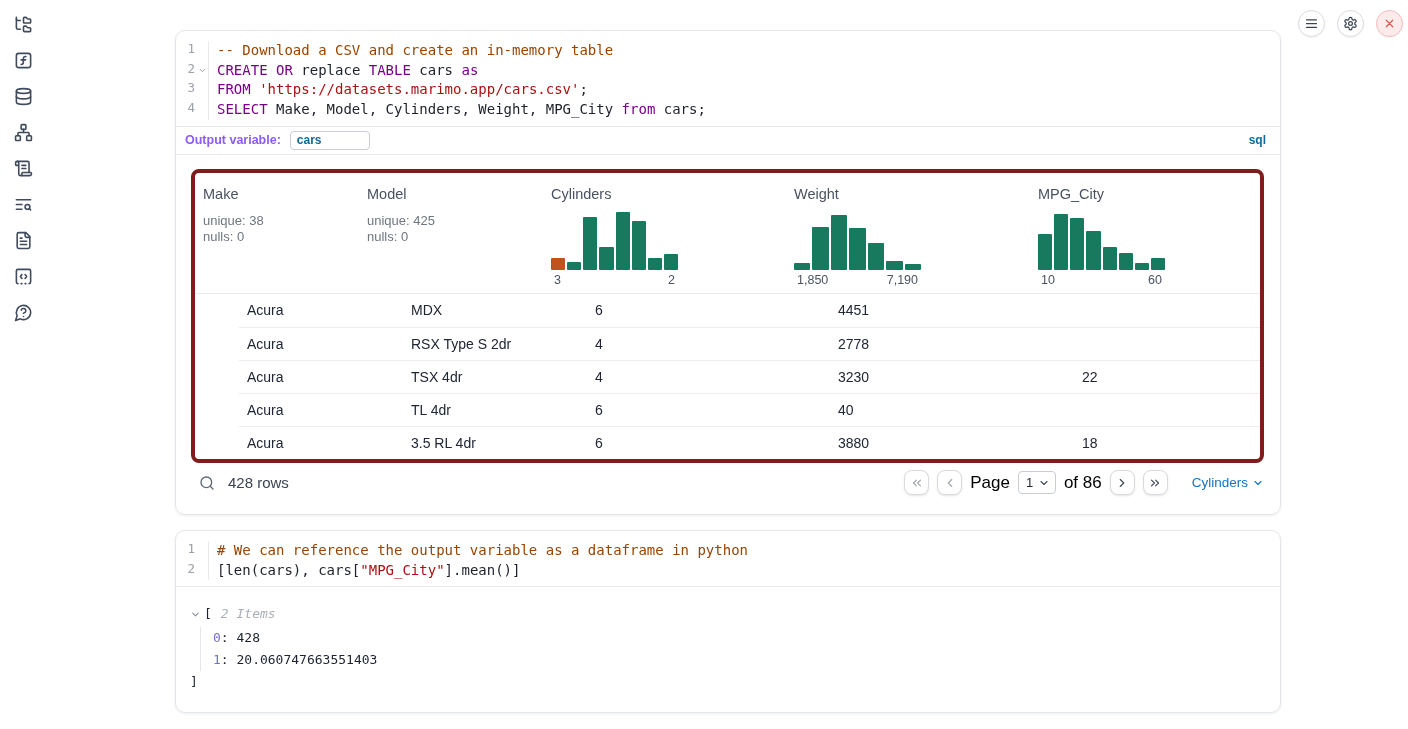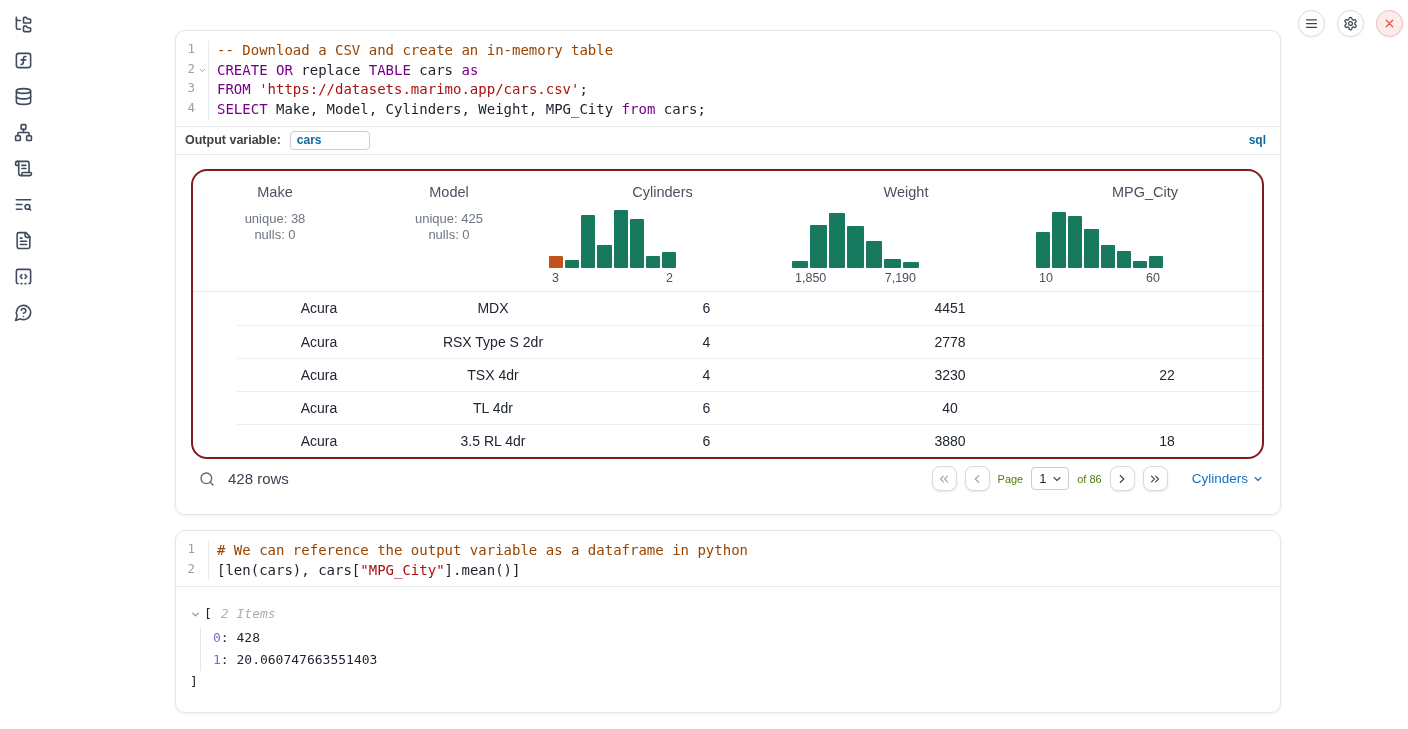"Output variable:" .outvar-label { color: #404040 -> #8b5cf6 }
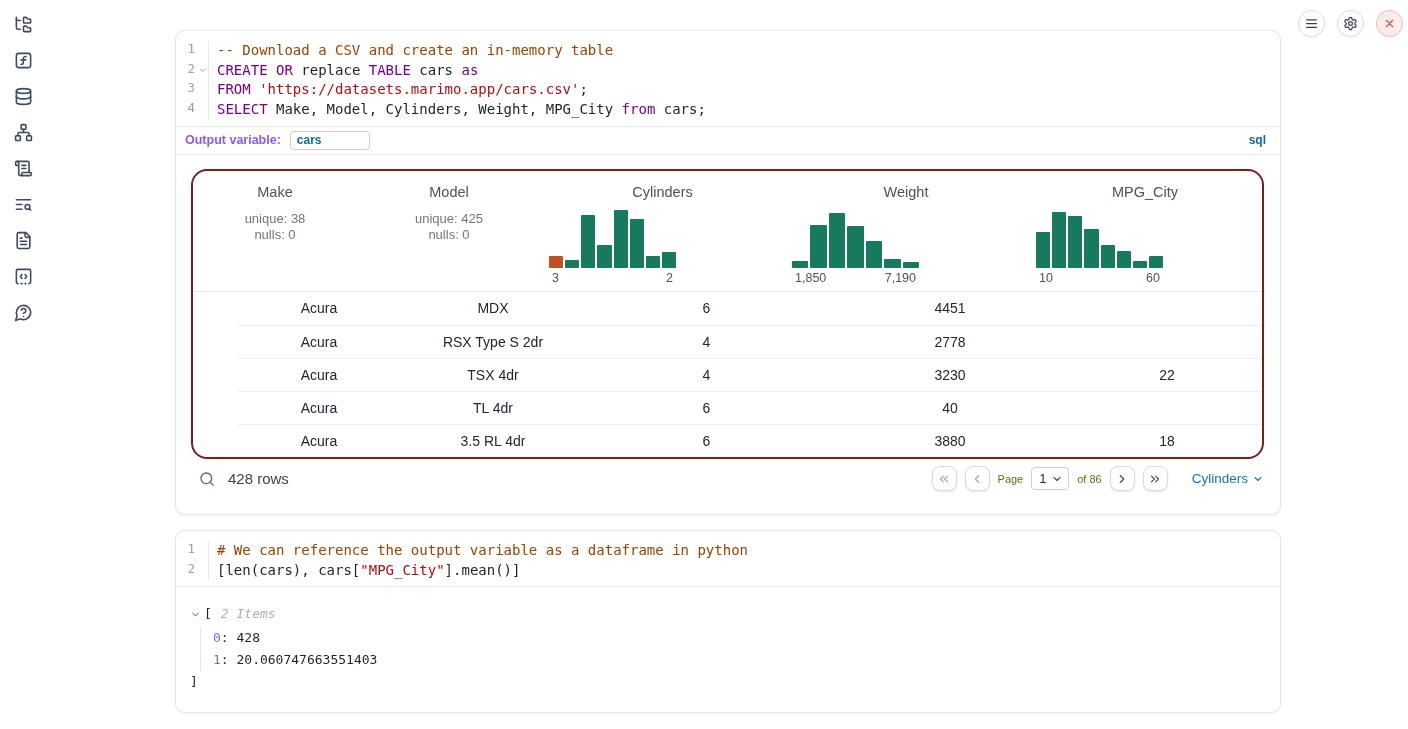"Make" .table-wrap { border: 2px solid #7f1d1d -> 4px solid #7f1d1d; border-radius: 16px -> 8px; text-align: center -> none }
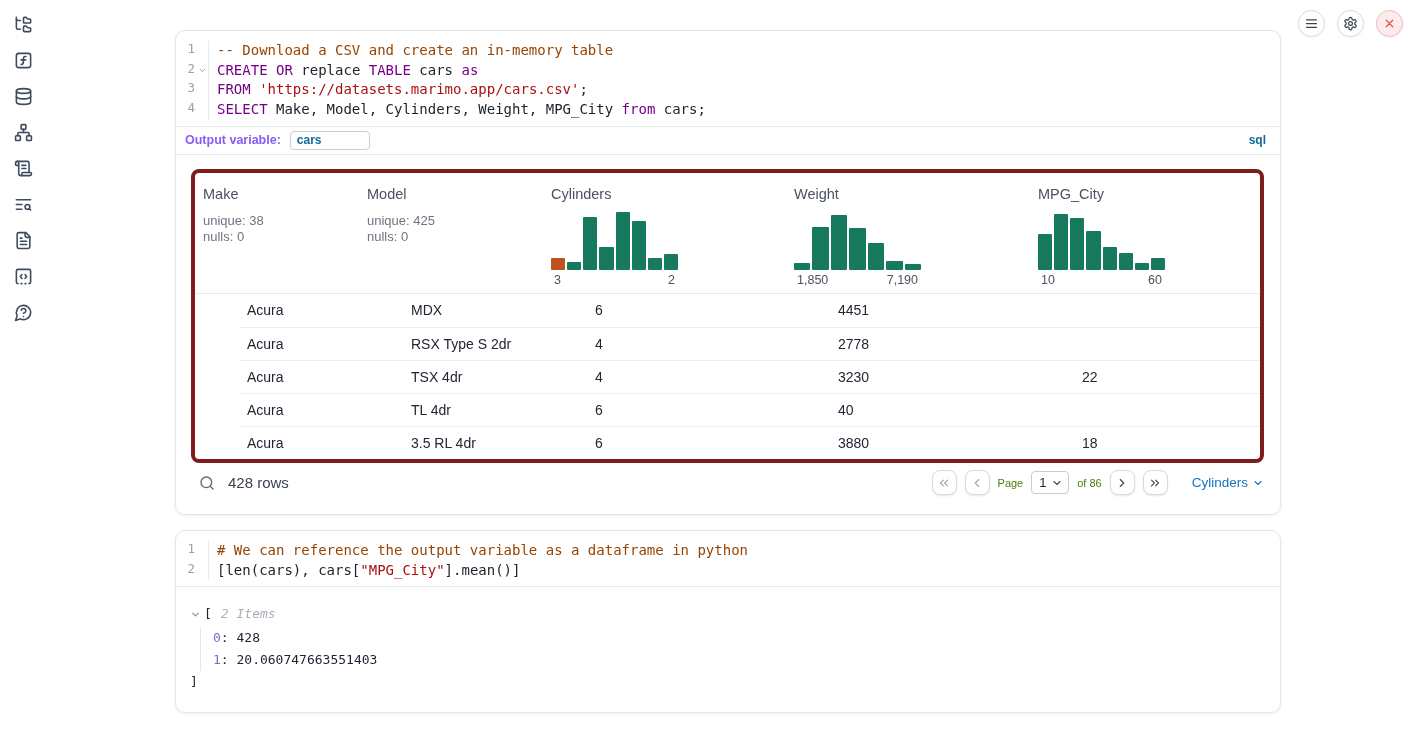"Page" .page-text { color: #4d7c0f -> #000000; font-size: 11px -> 17px }
